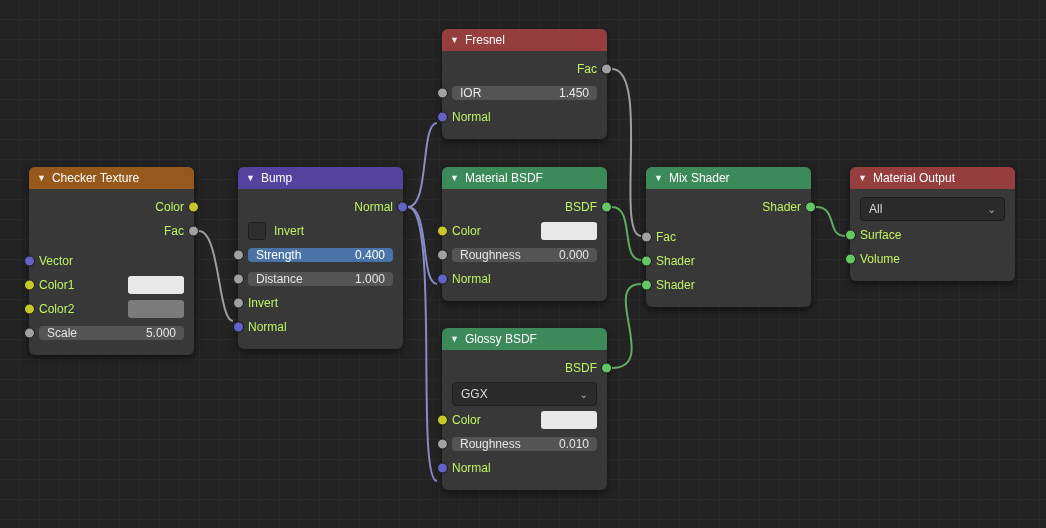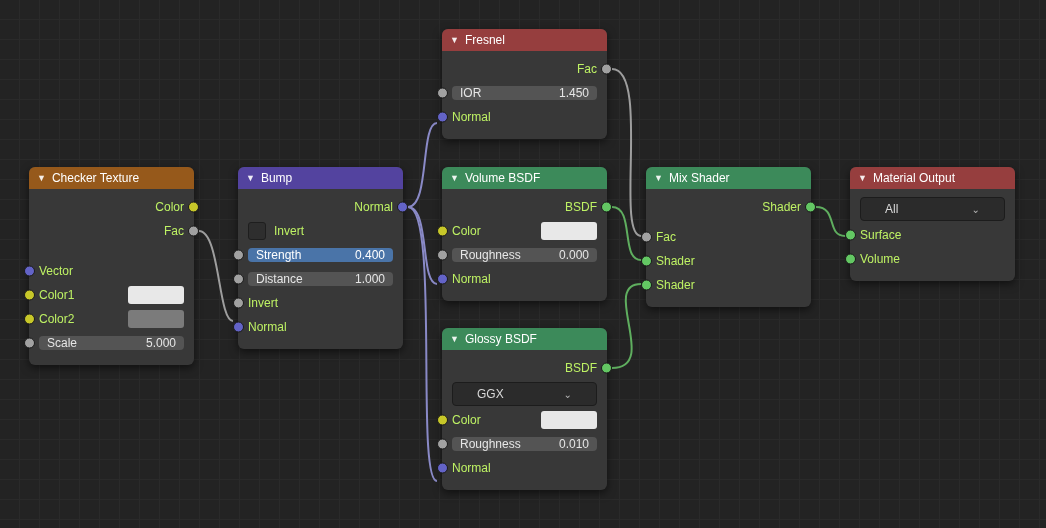"Volume BSDF" span { text: Volume -> Material }
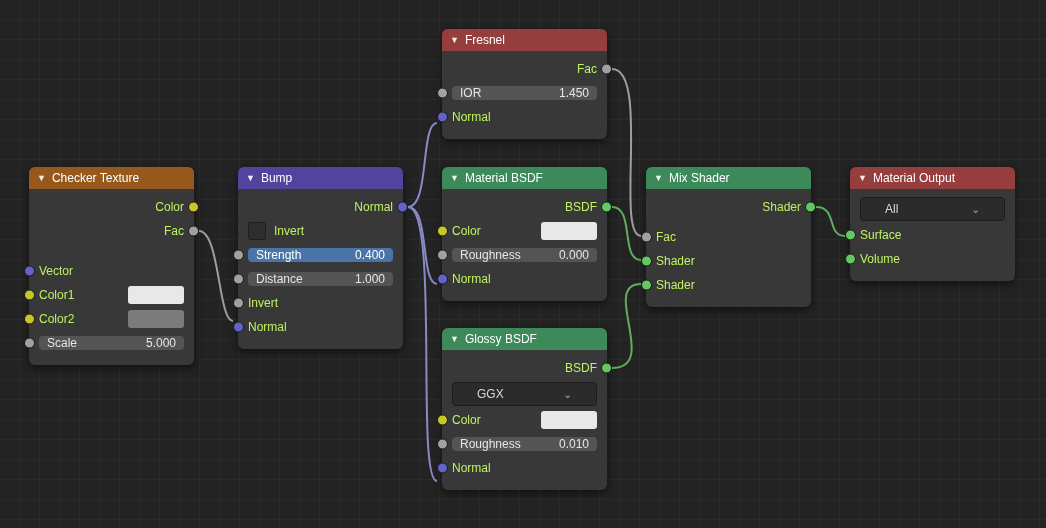"All" .dd { padding: 0 24px -> 0 8px }
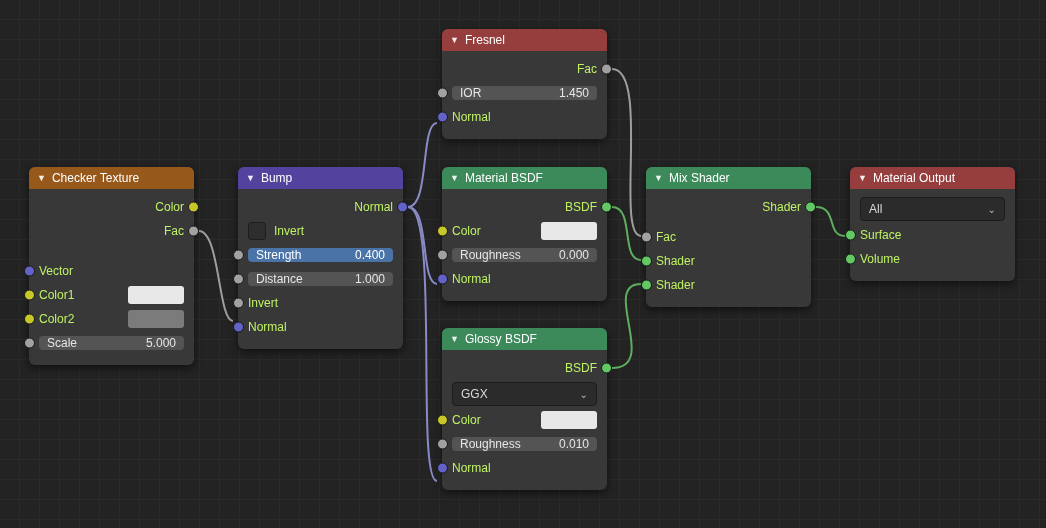"Vector" div.row { margin-top: 16px -> 6px }
